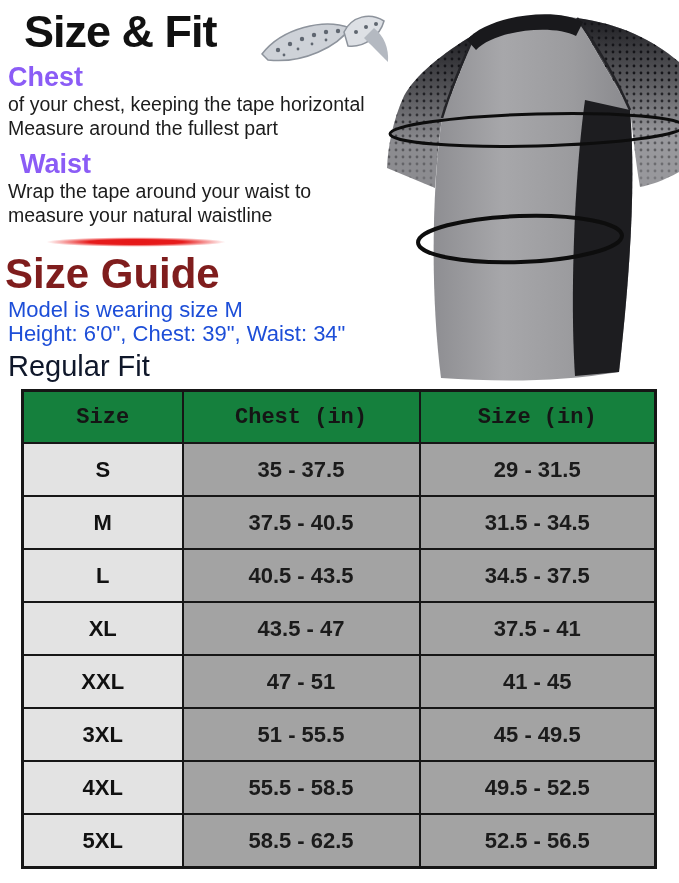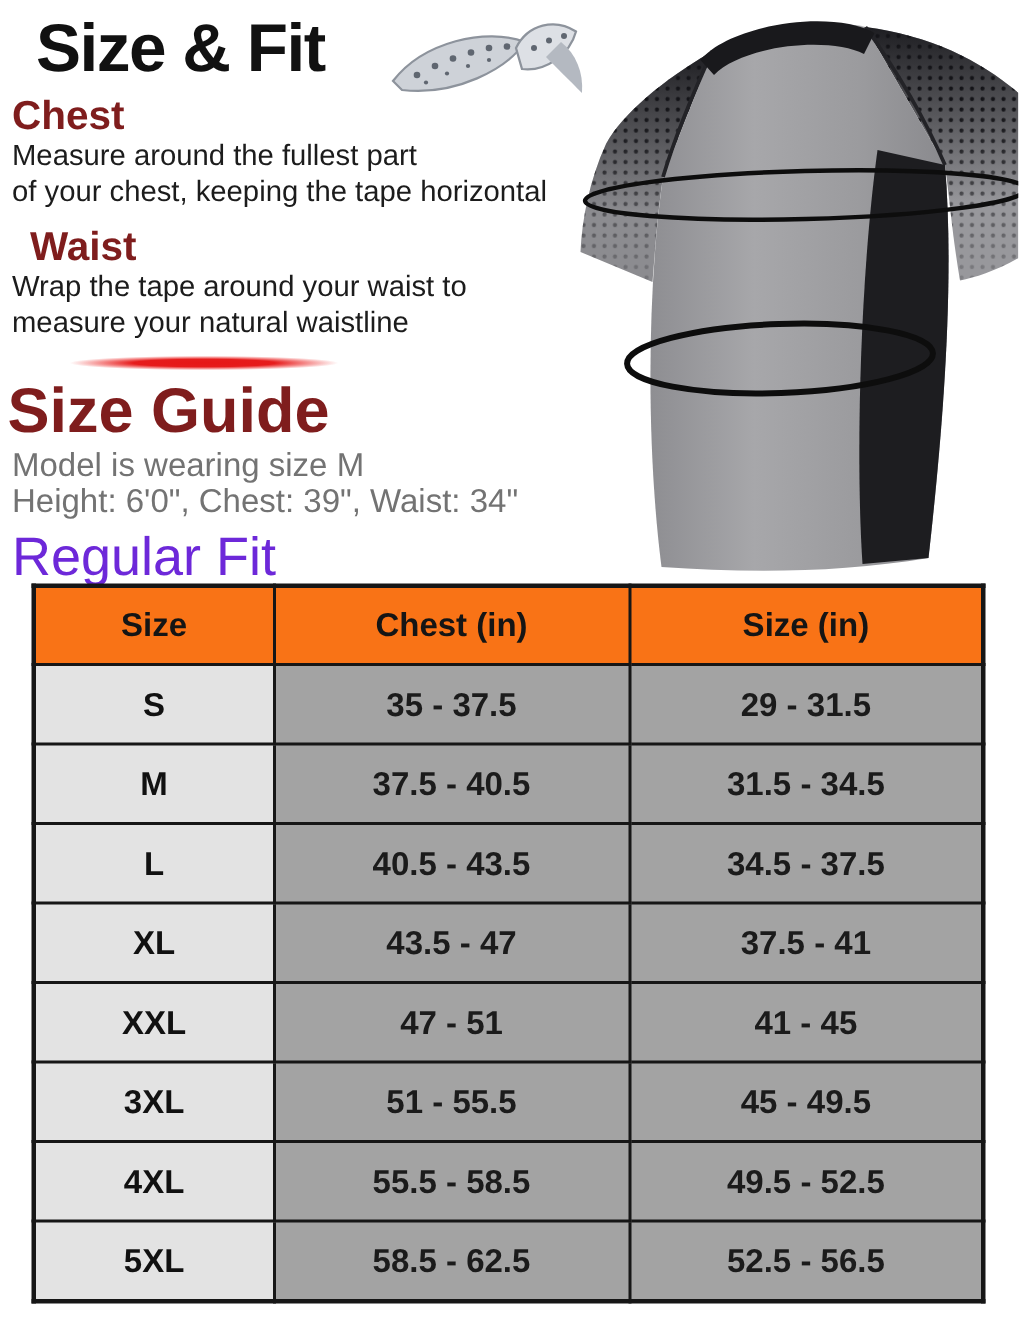"Chest" .sec-heading { color: #7f1d1d -> #8b5cf6 }
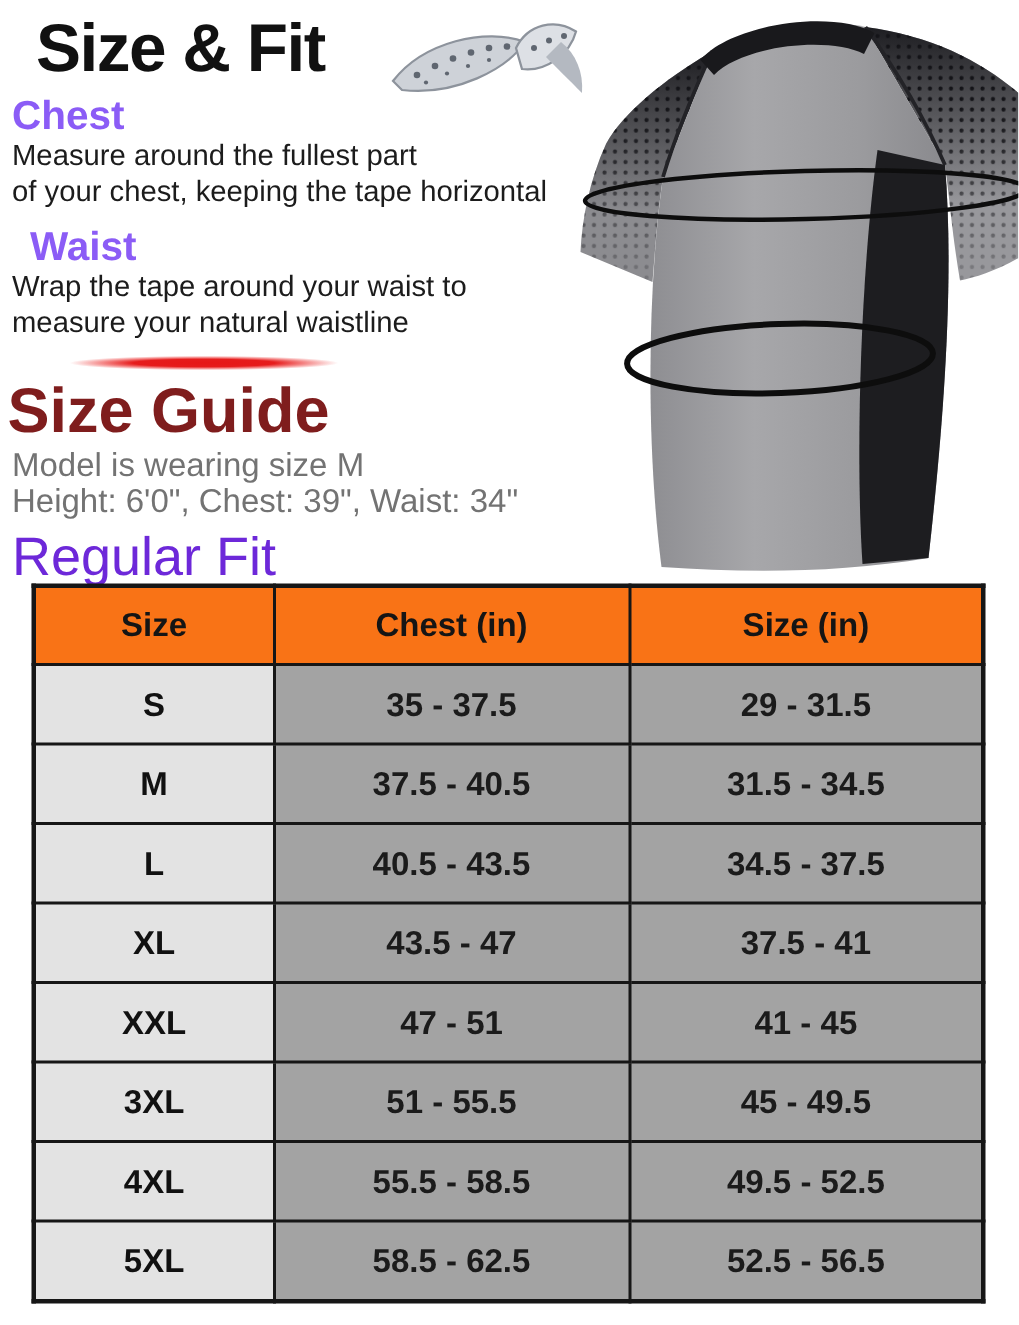"Measure around the fullest part" div { order: before "of your chest, keeping the" -> after "of your chest, keeping the" }
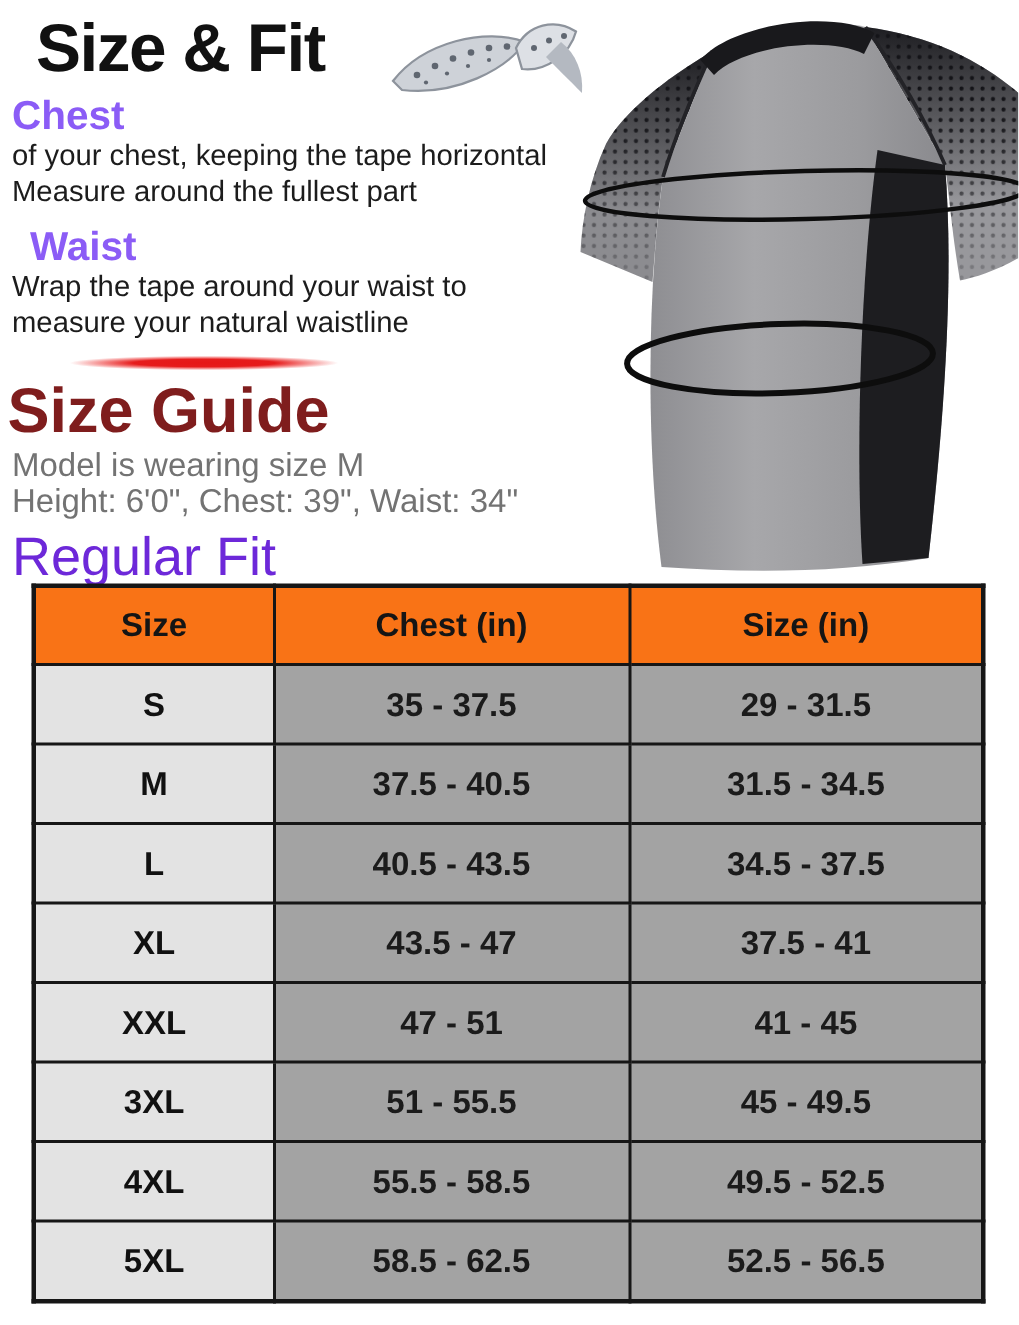"Model is wearing size M" .model-info { color: #737373 -> #1d4ed8 }
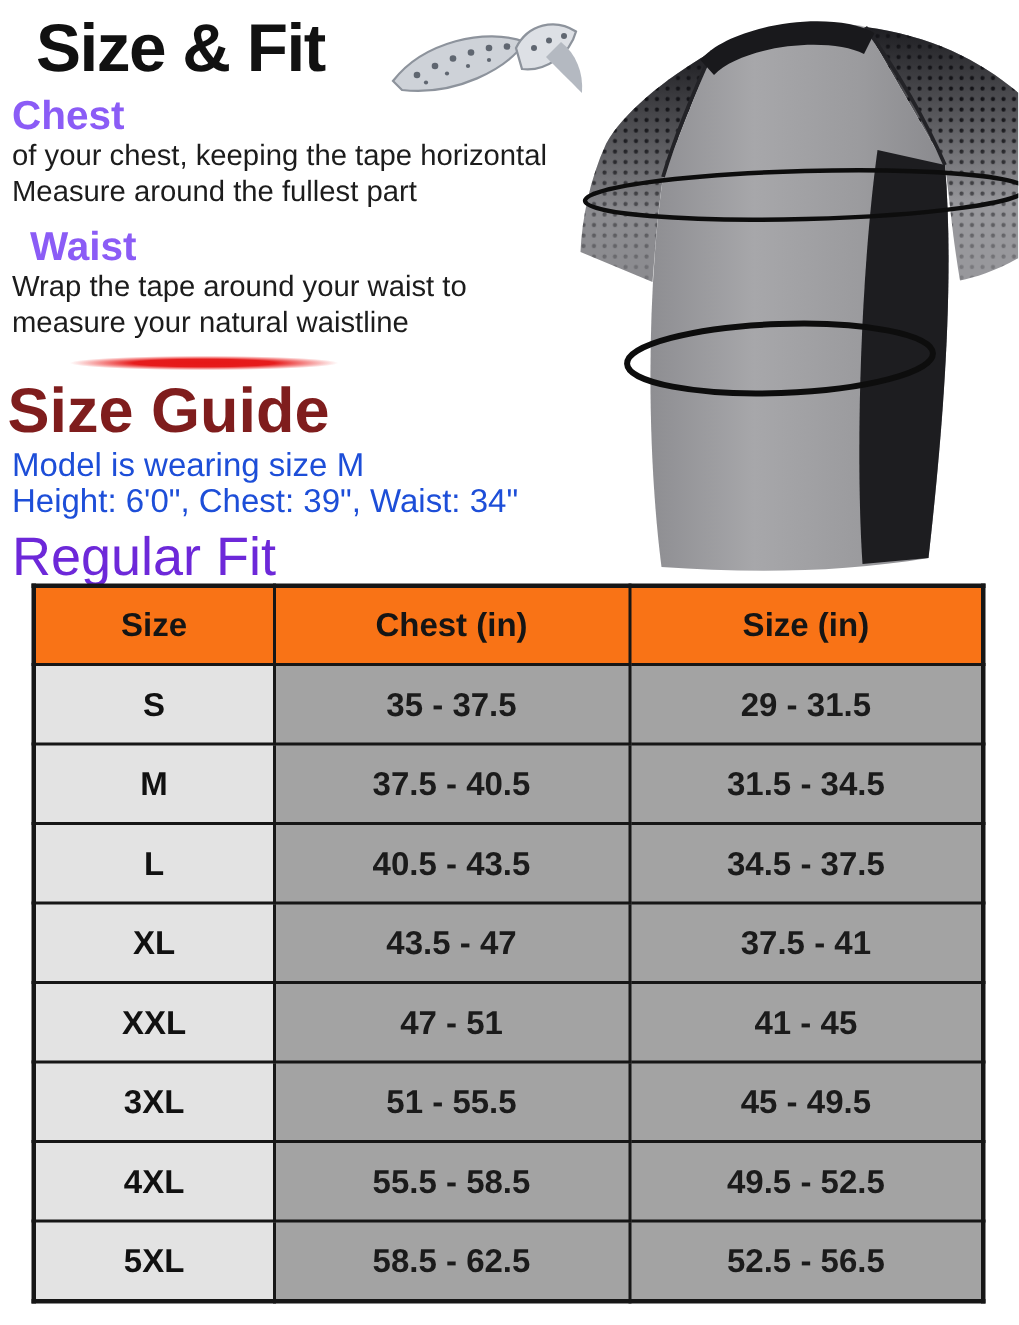"Regular Fit" .fit-label { color: #6d28d9 -> #0f172a; font-size: 36px -> 29px }
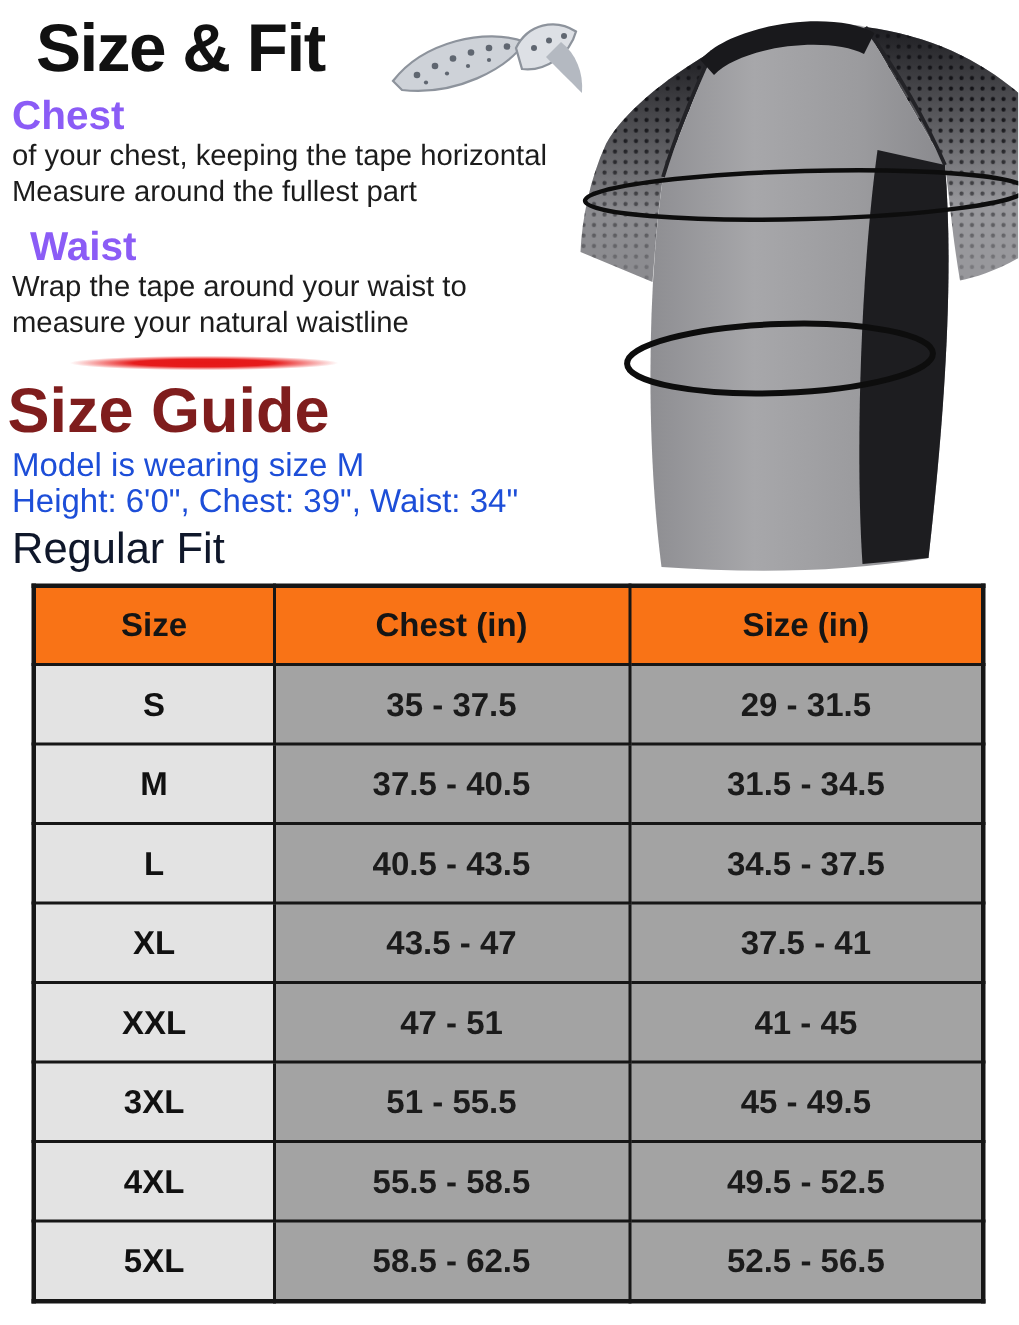"Size" table.size-table th { background: #f97316 -> #15803d; font-family: none -> Liberation Mono, monospace }
